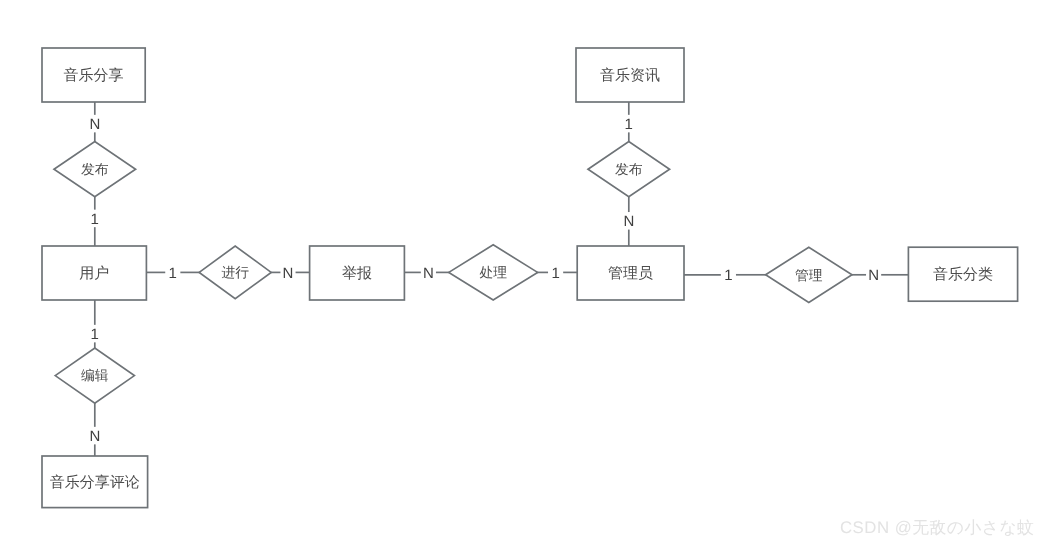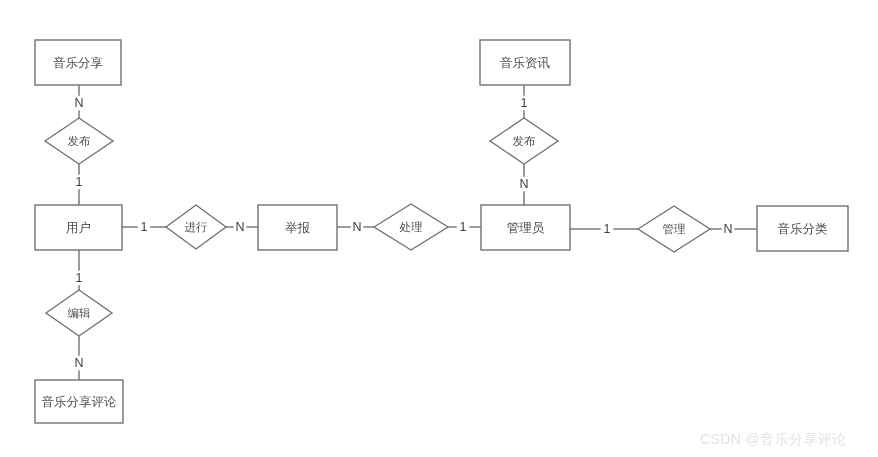"CSDN @音乐分享评论" div.watermark-text { text: @音乐分享评论 -> @无敌の小さな蚊 }
